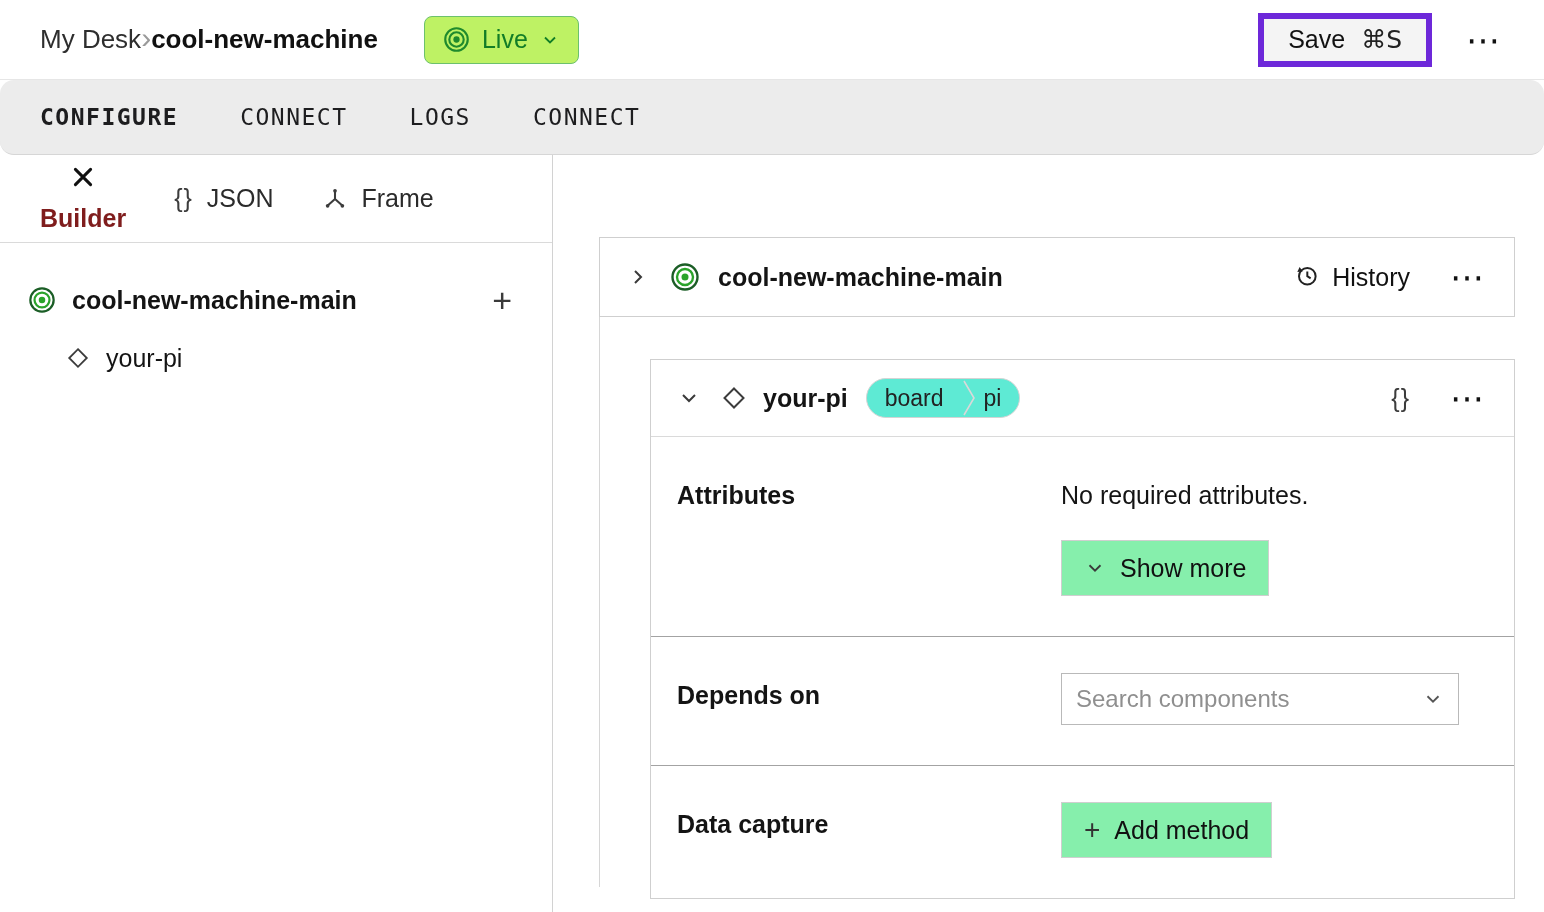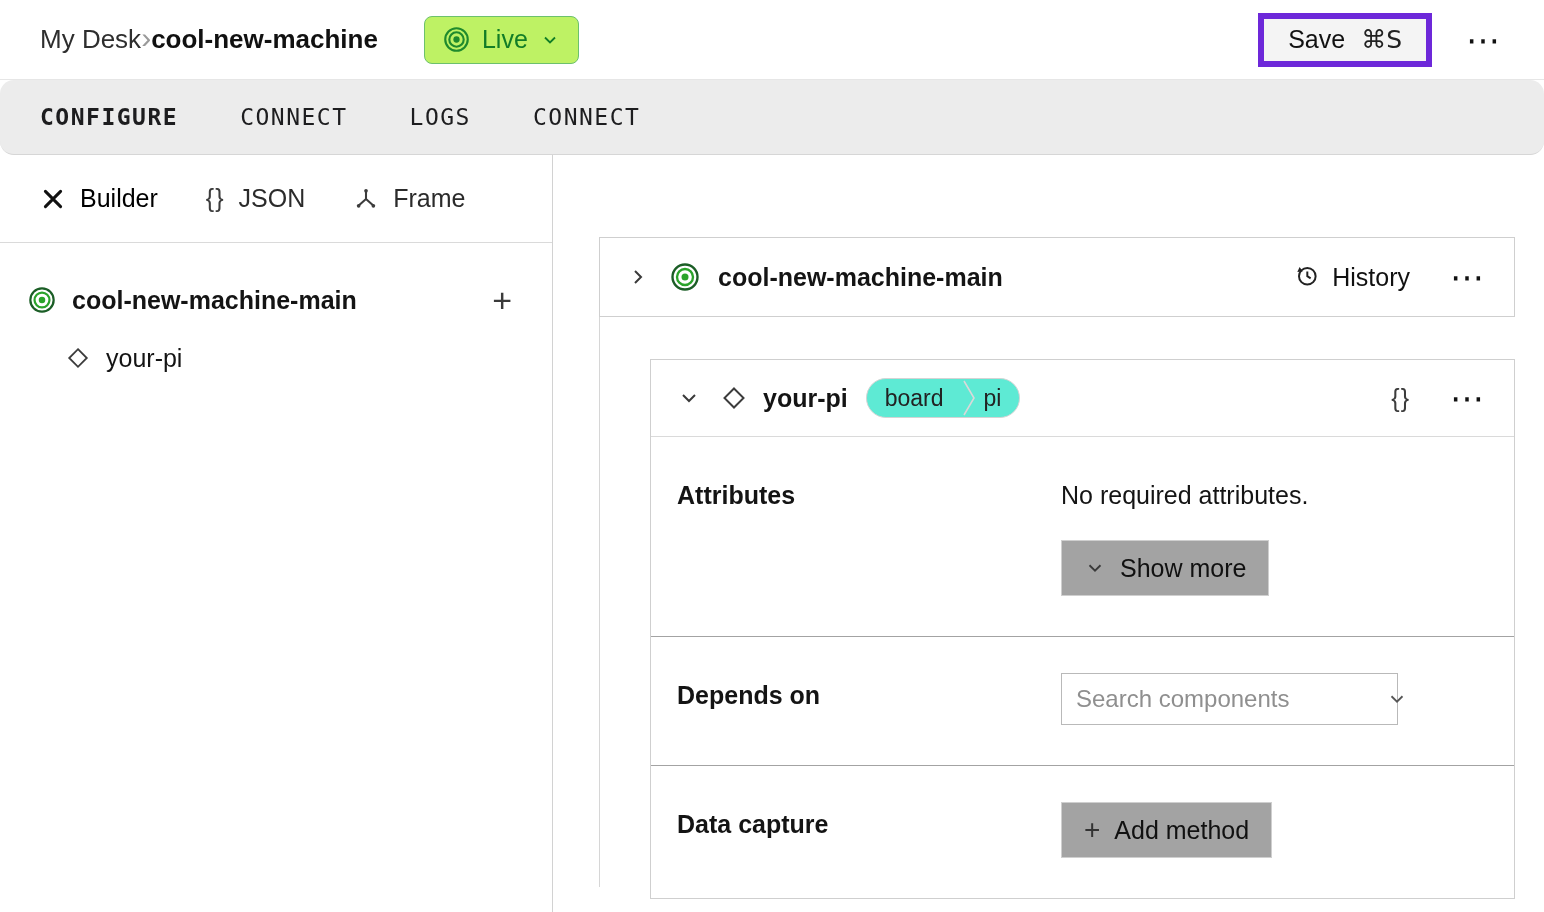"Builder" .mode.active { color: #000000 -> #7f1d1d; flex-direction: none -> column; font-weight: 400 -> 700 }
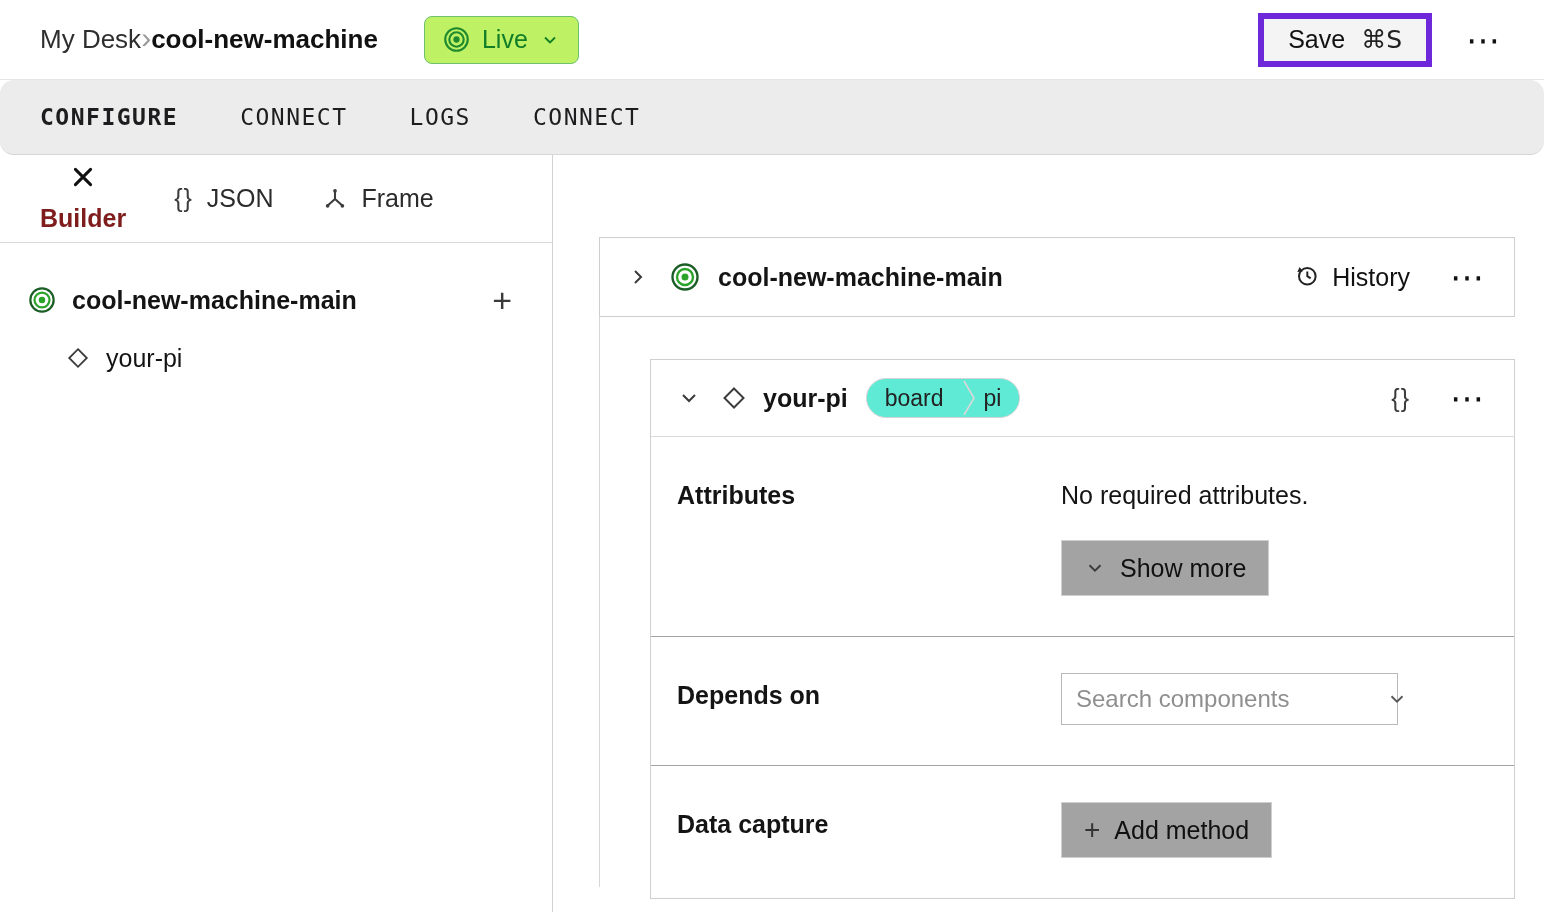"Show more" .btn-gray { background: #a3a3a3 -> #86efac }
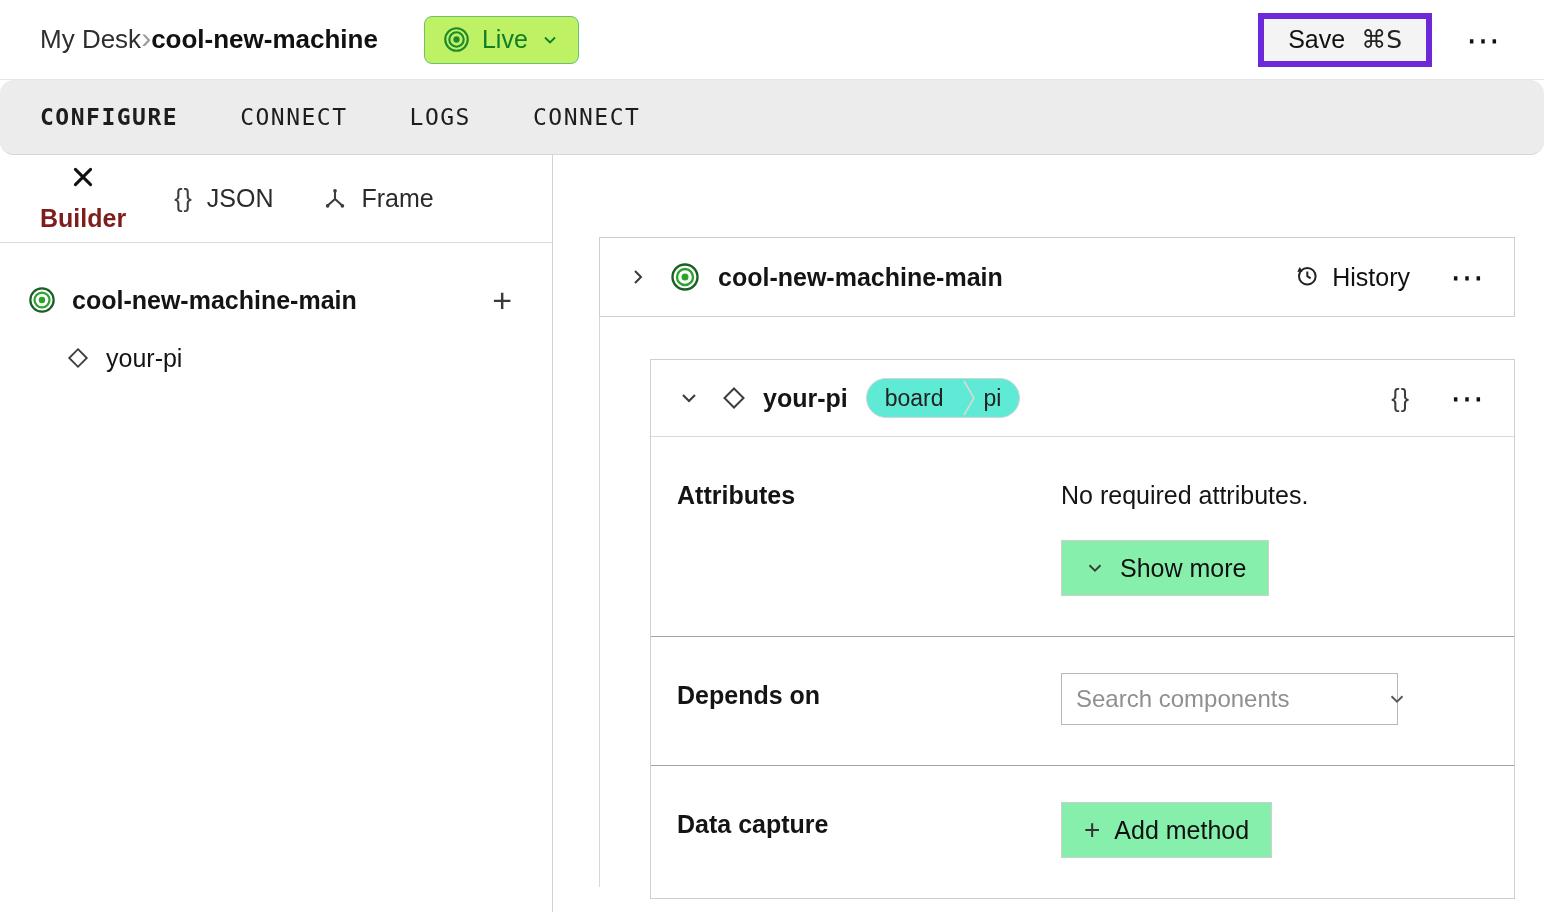"Search components" .select-box { width: 337px -> 398px }
